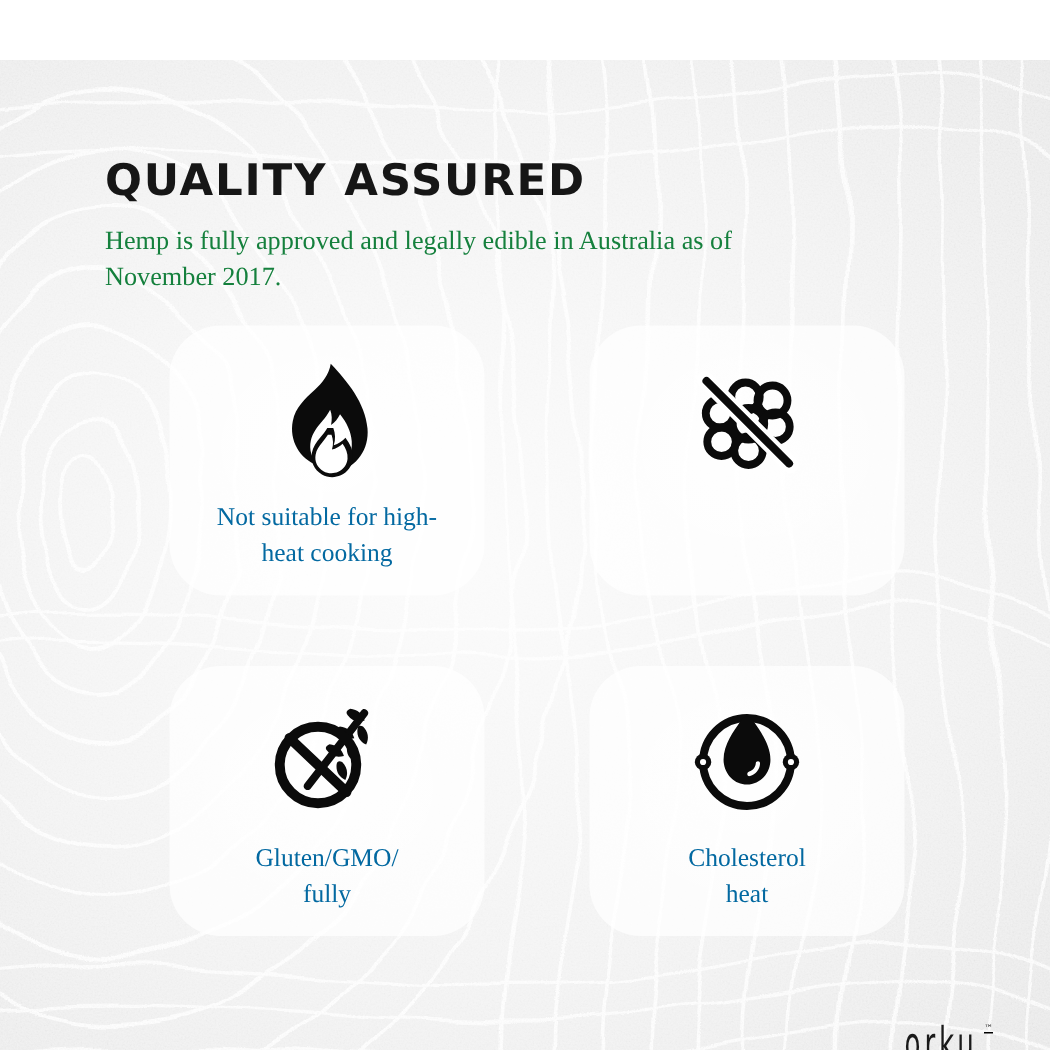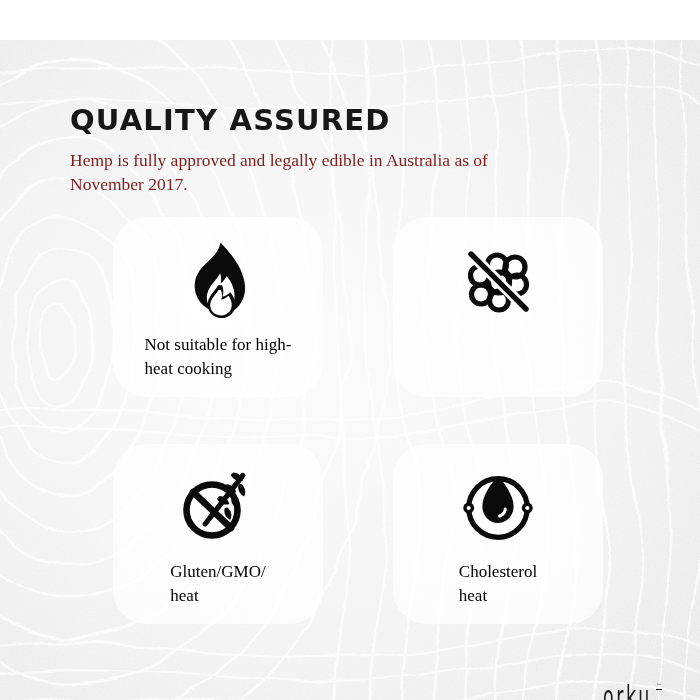"Hemp is fully approved and" .subheading { color: #7f1d1d -> #15803d }
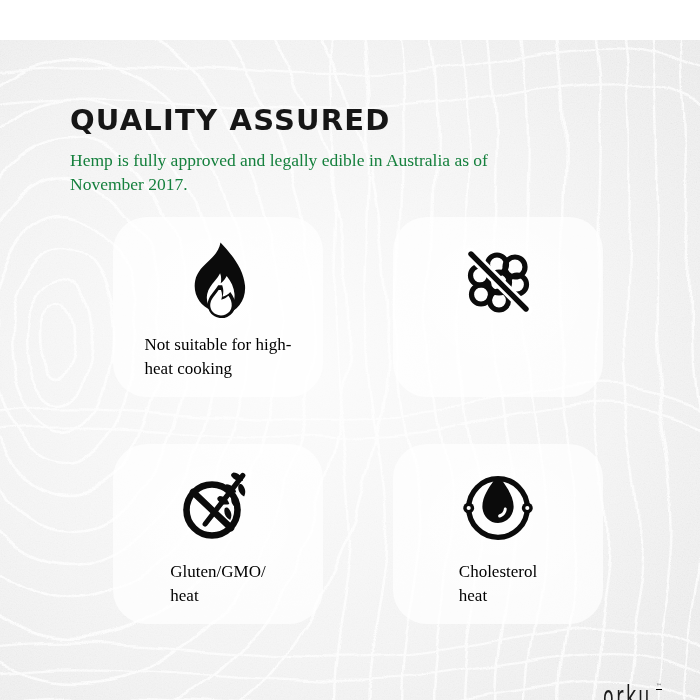"Not suitable for high-" .card-label { color: #000000 -> #0369a1; text-align: left -> center }
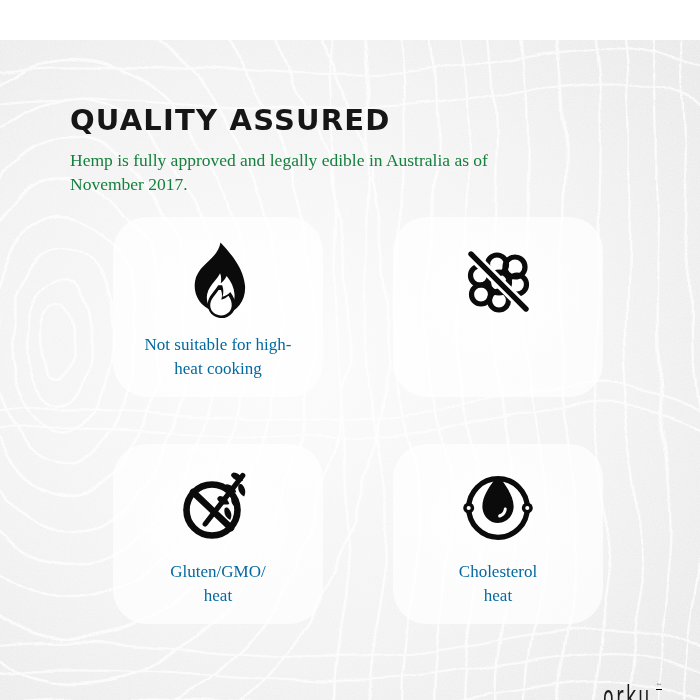"Gluten/GMO/" div.card-label { text: heat -> fully }
